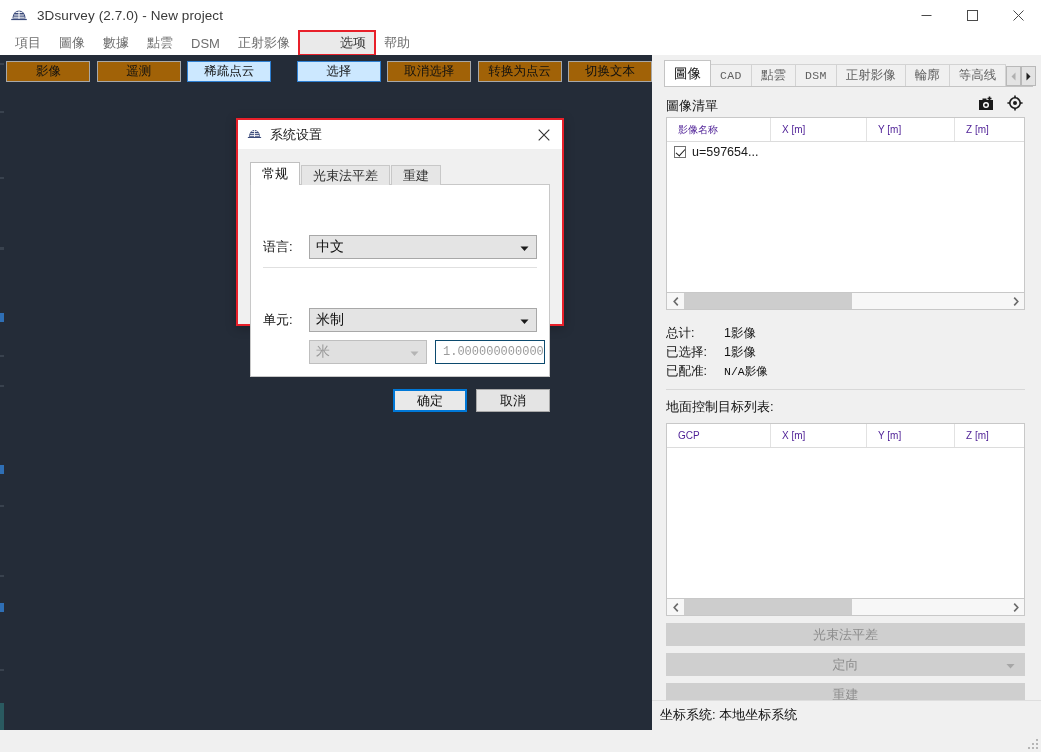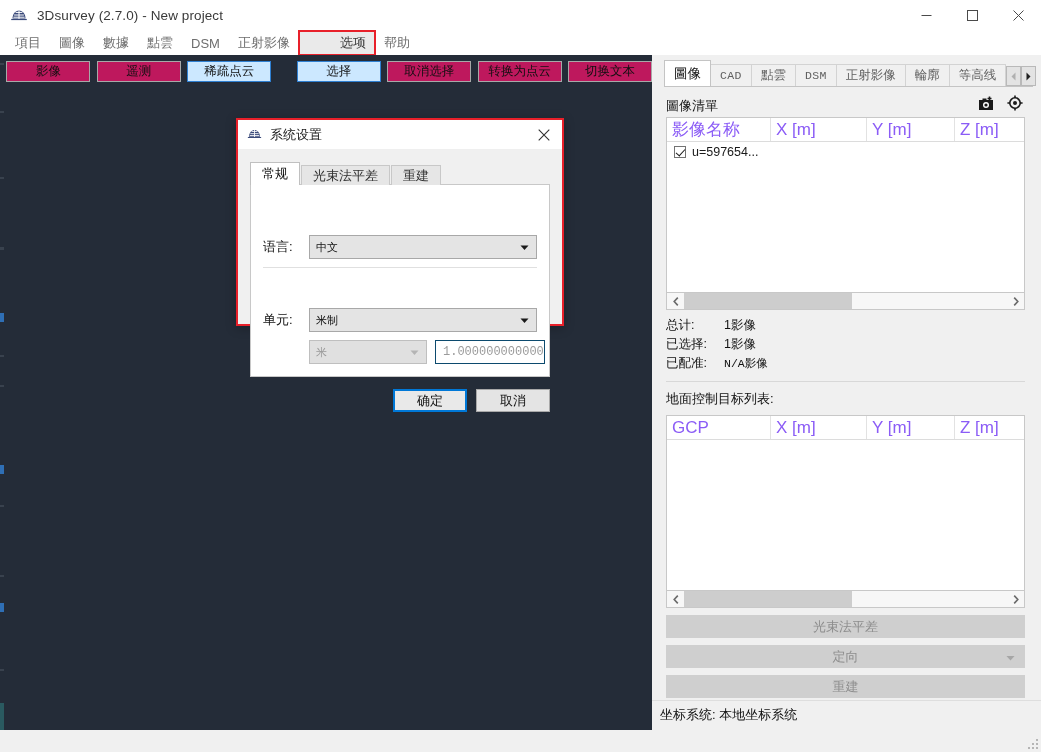"影像" .tbtn { background: #be185d -> #a16207 }
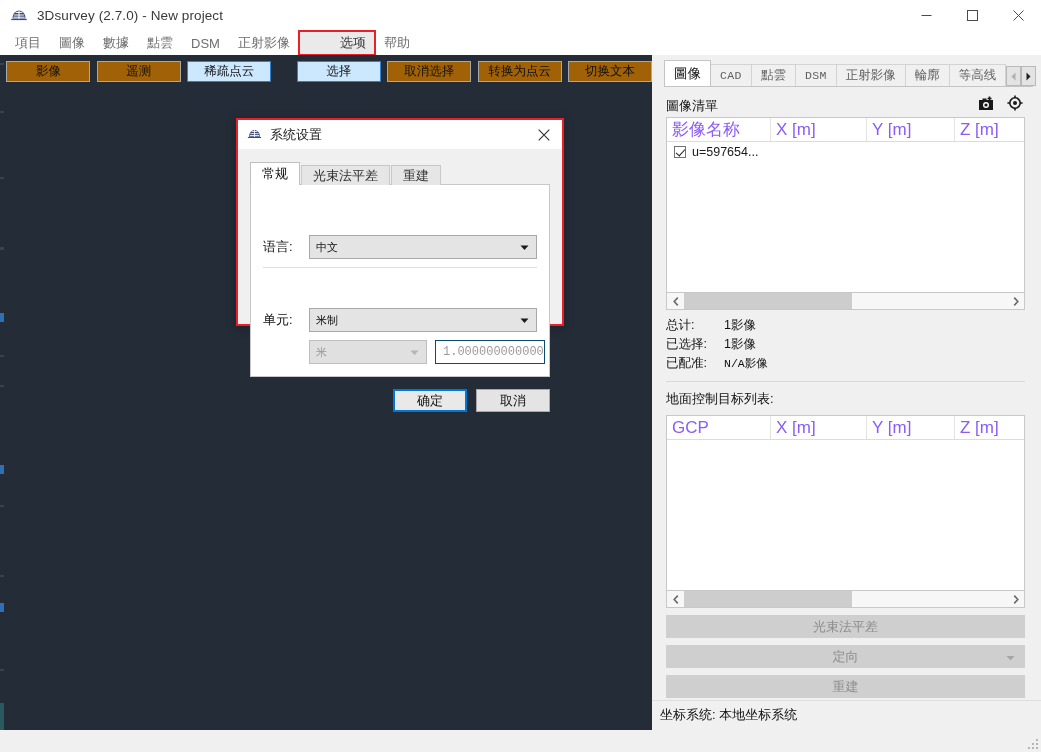"影像名称" .gh { color: #8b5cf6 -> #4c1d95; font-size: 17px -> 10px; padding-left: 5px -> 11px }
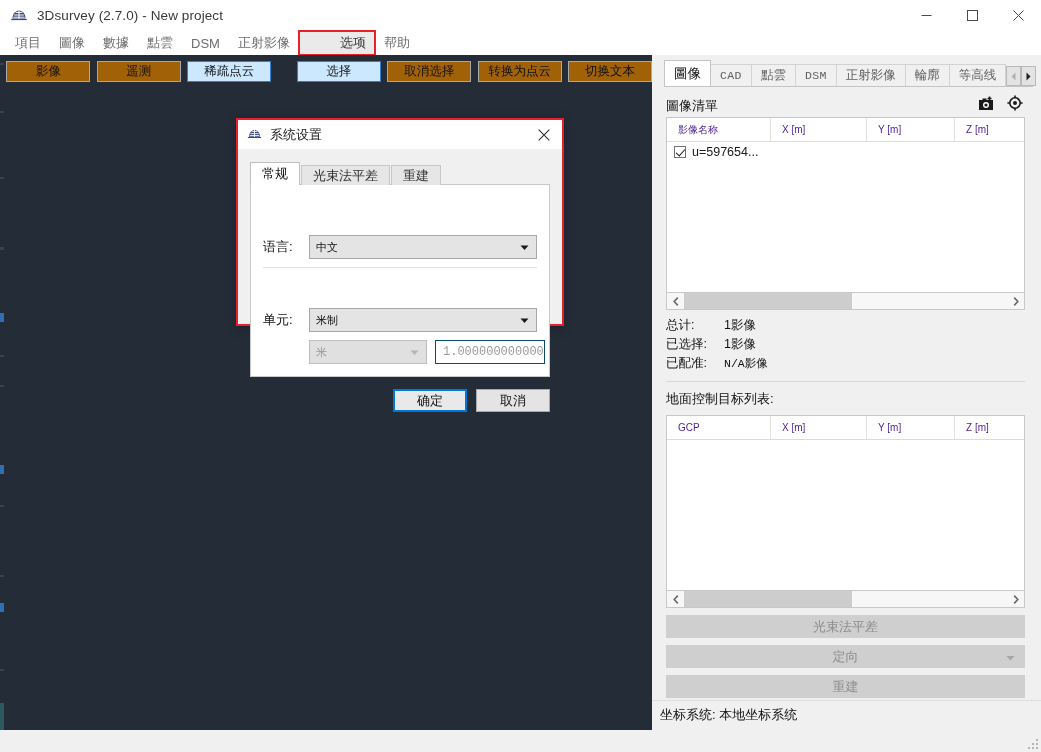"中文" .combo { font-size: 11px -> 14px }
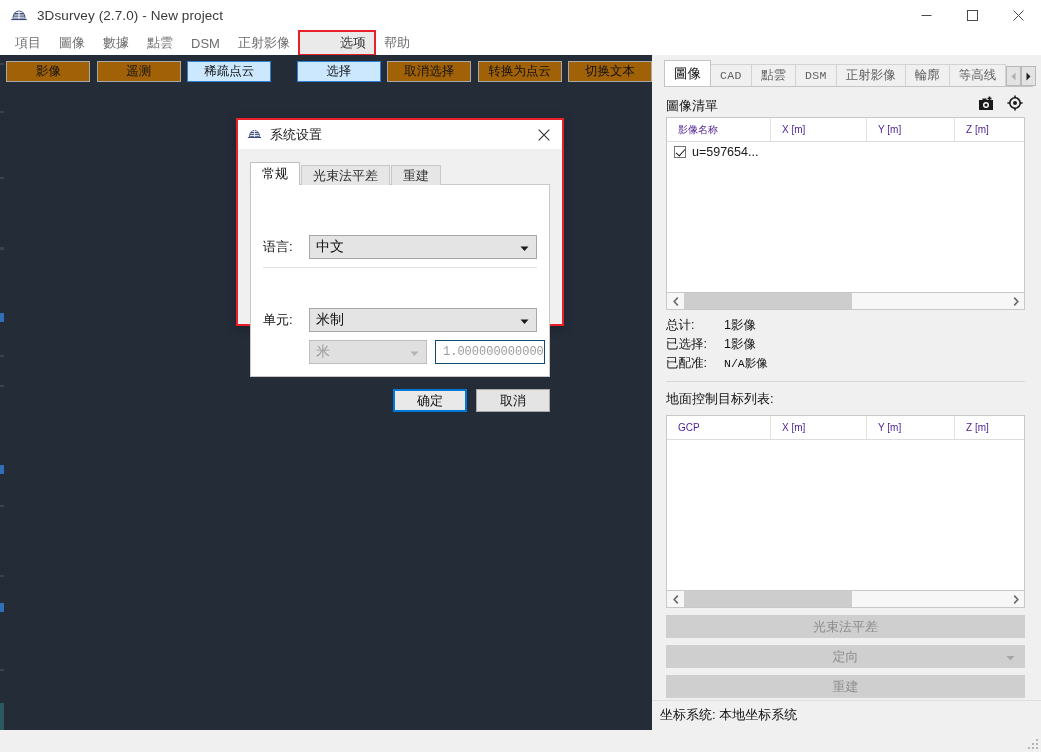"总计:" div { margin-top: 6px -> 14px }
